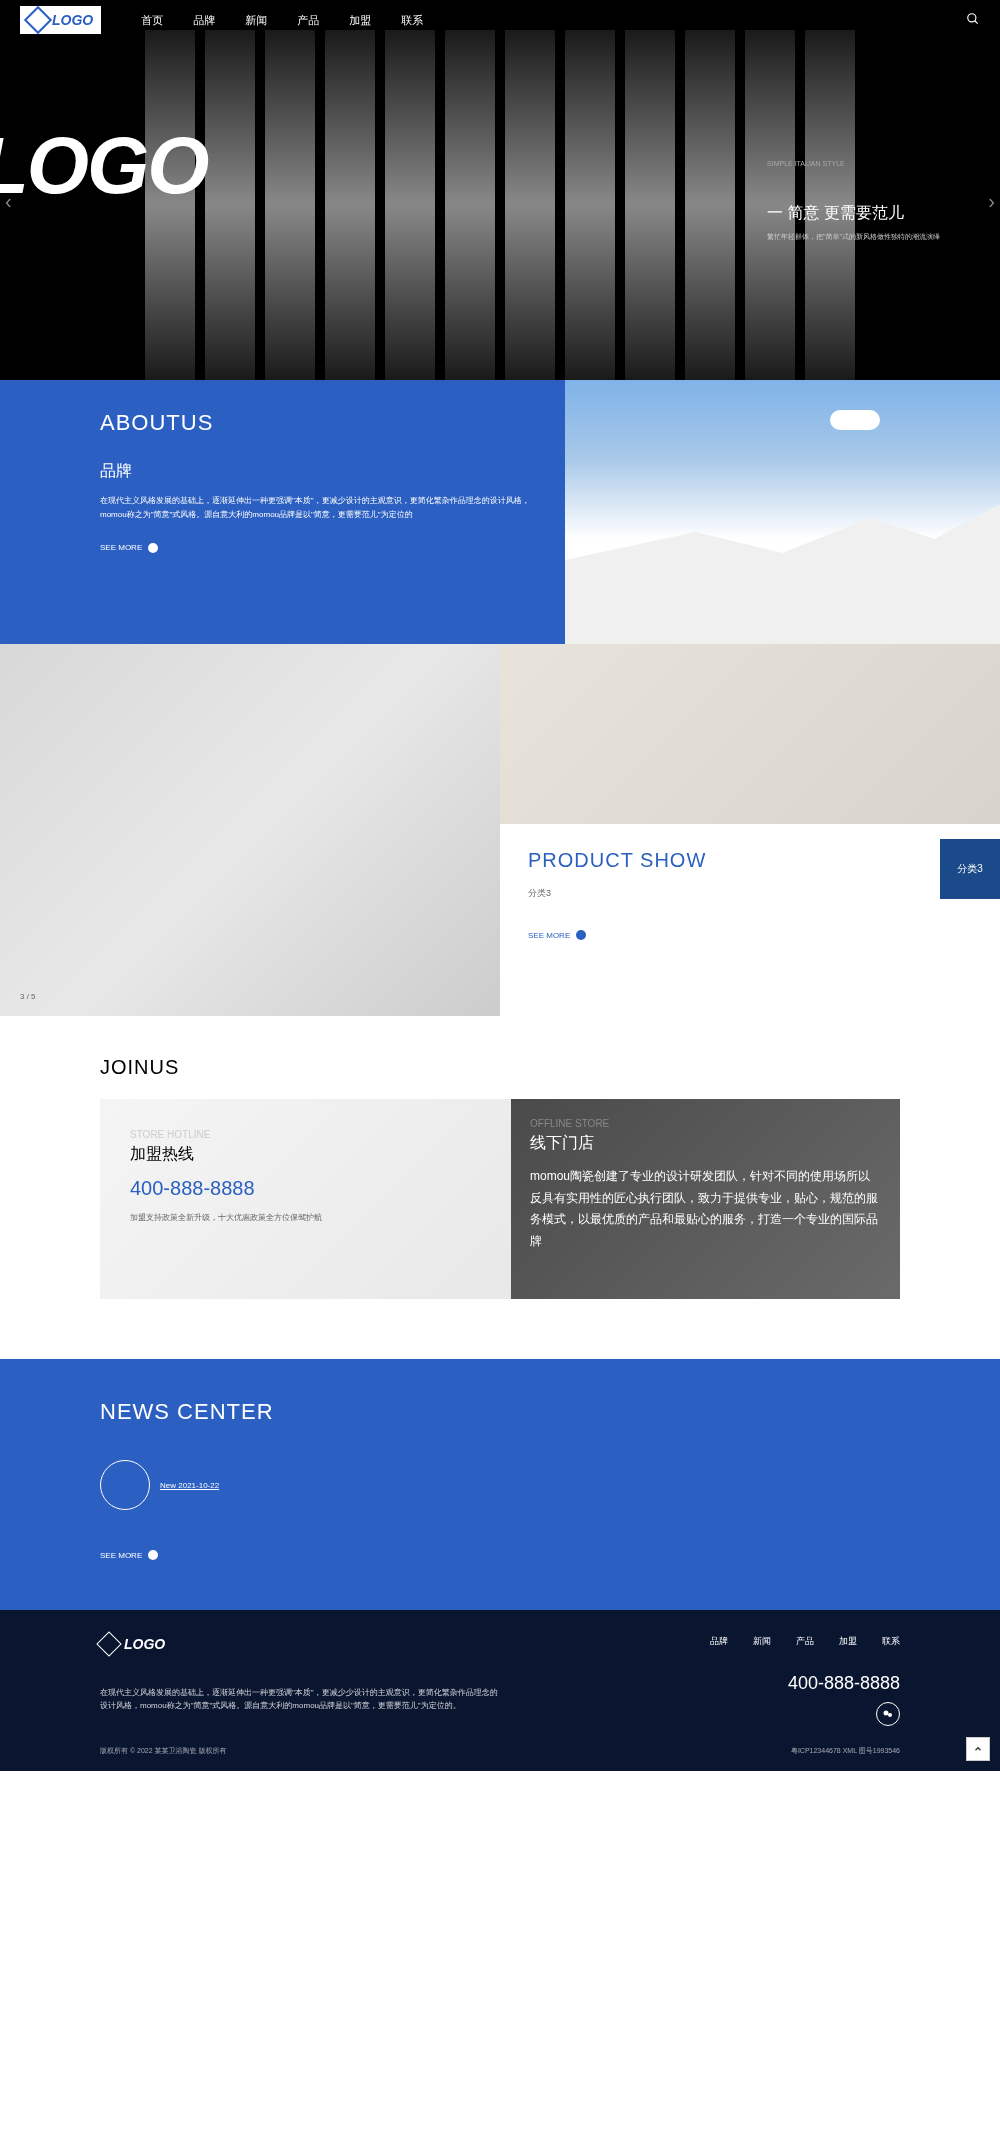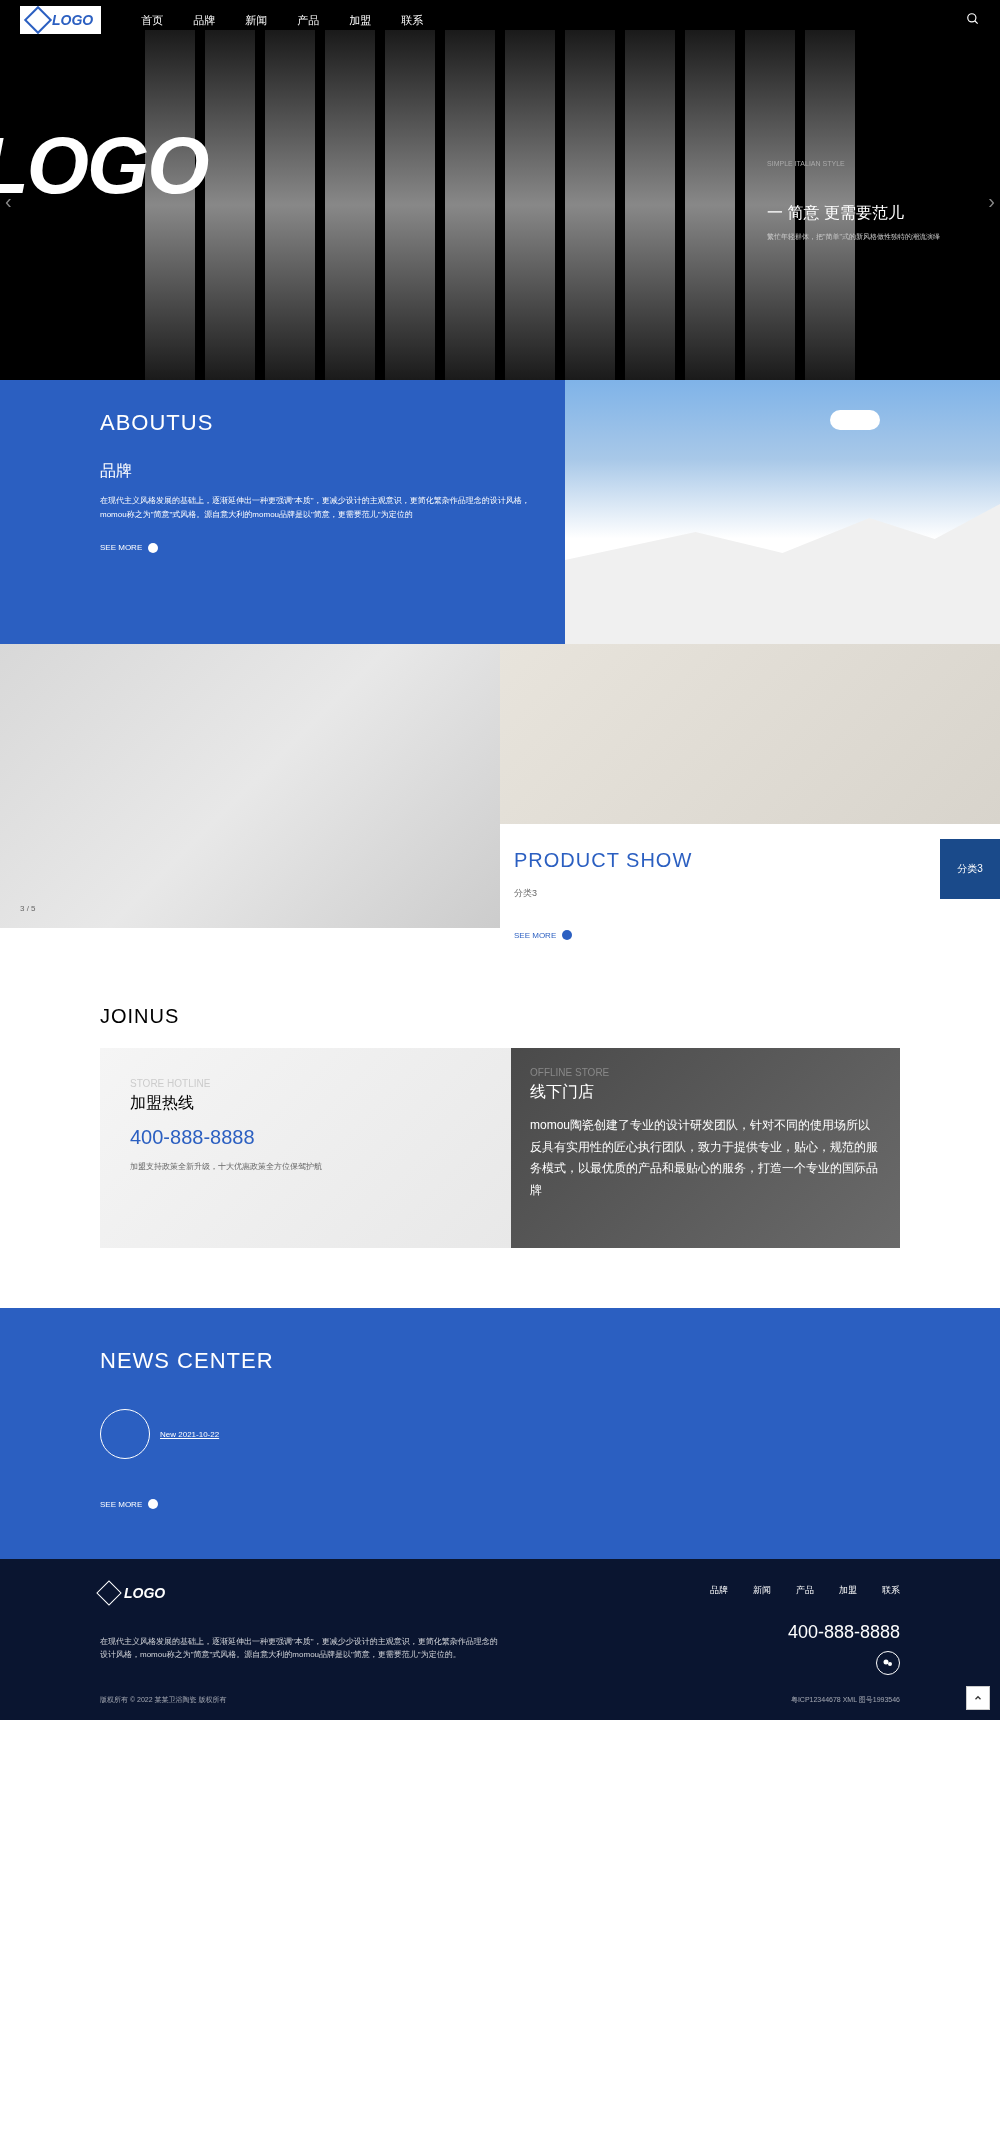"PRODUCT SHOW" .prod-info { padding: 25px 14px -> 25px 28px }
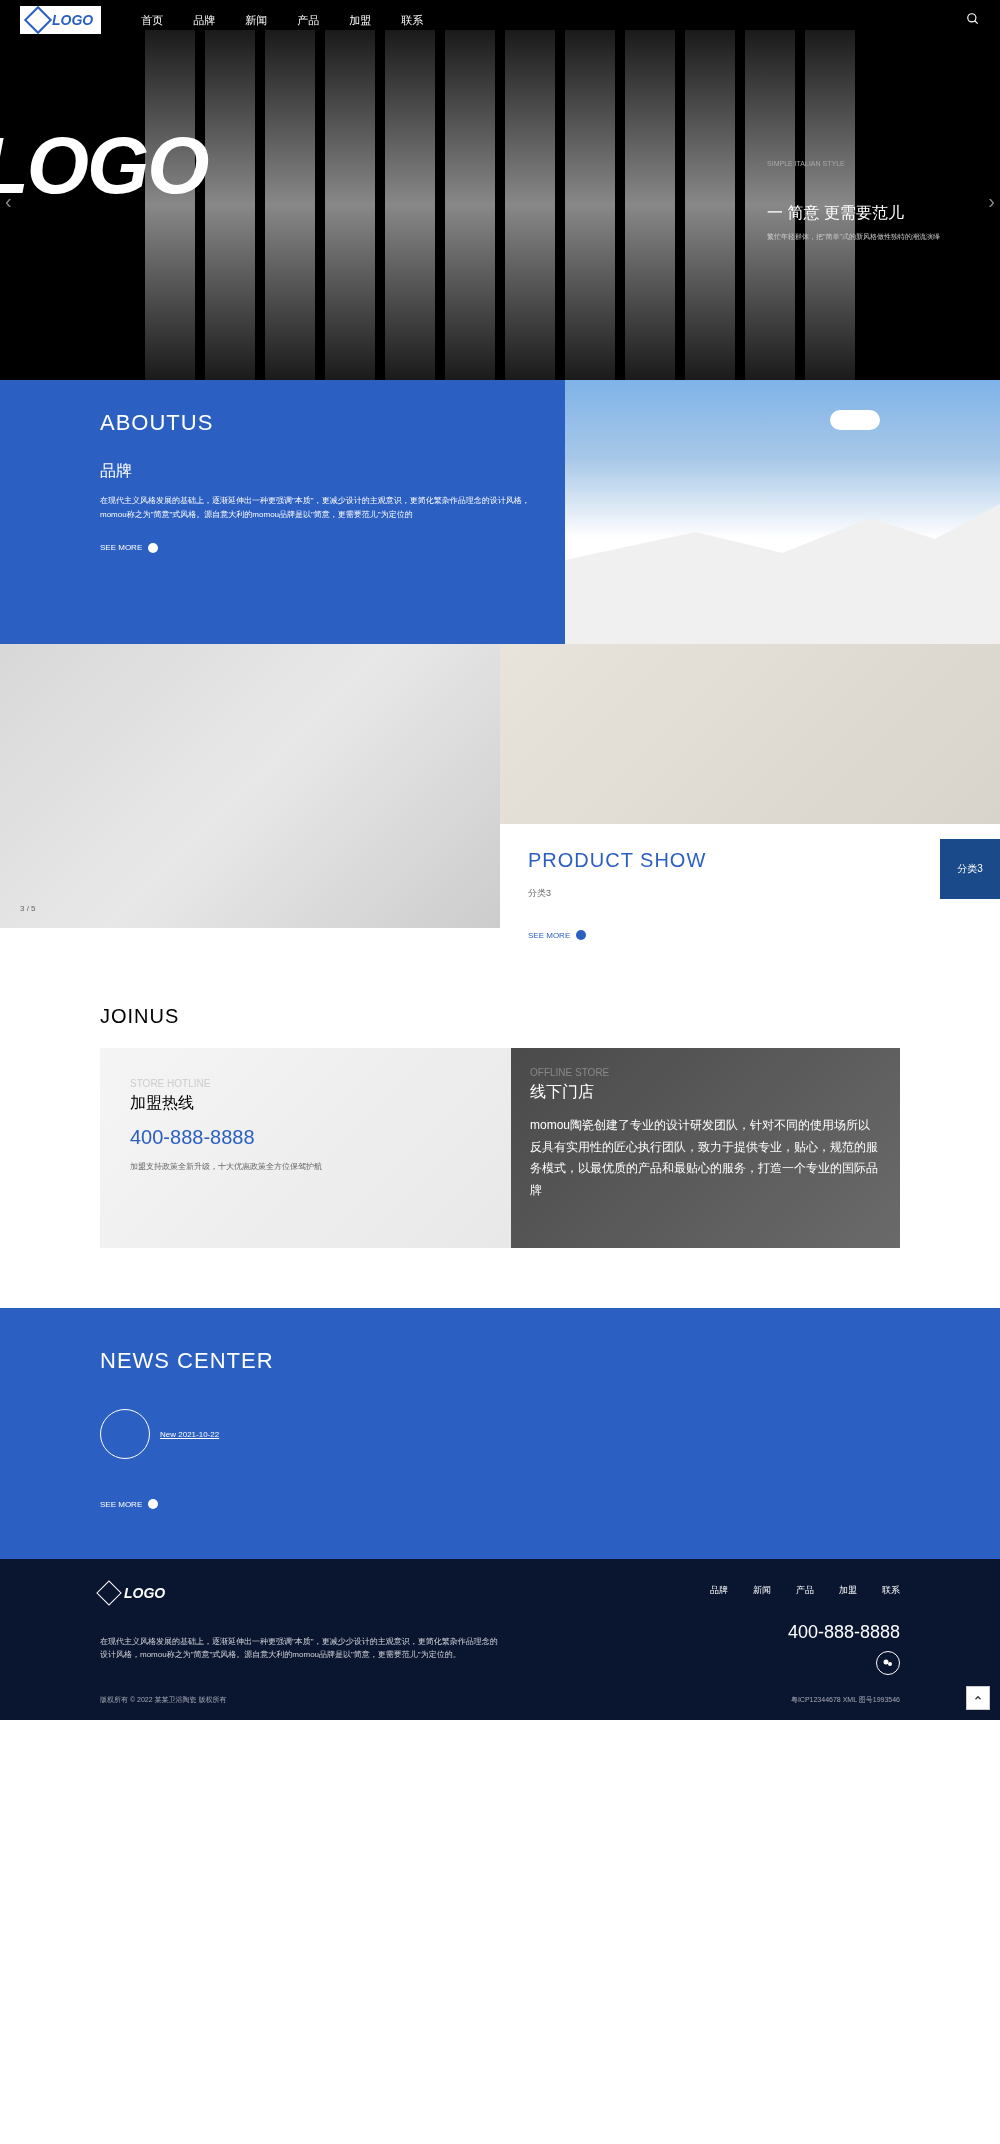"3 / 5" .prod-l { height: 284px -> 372px }
